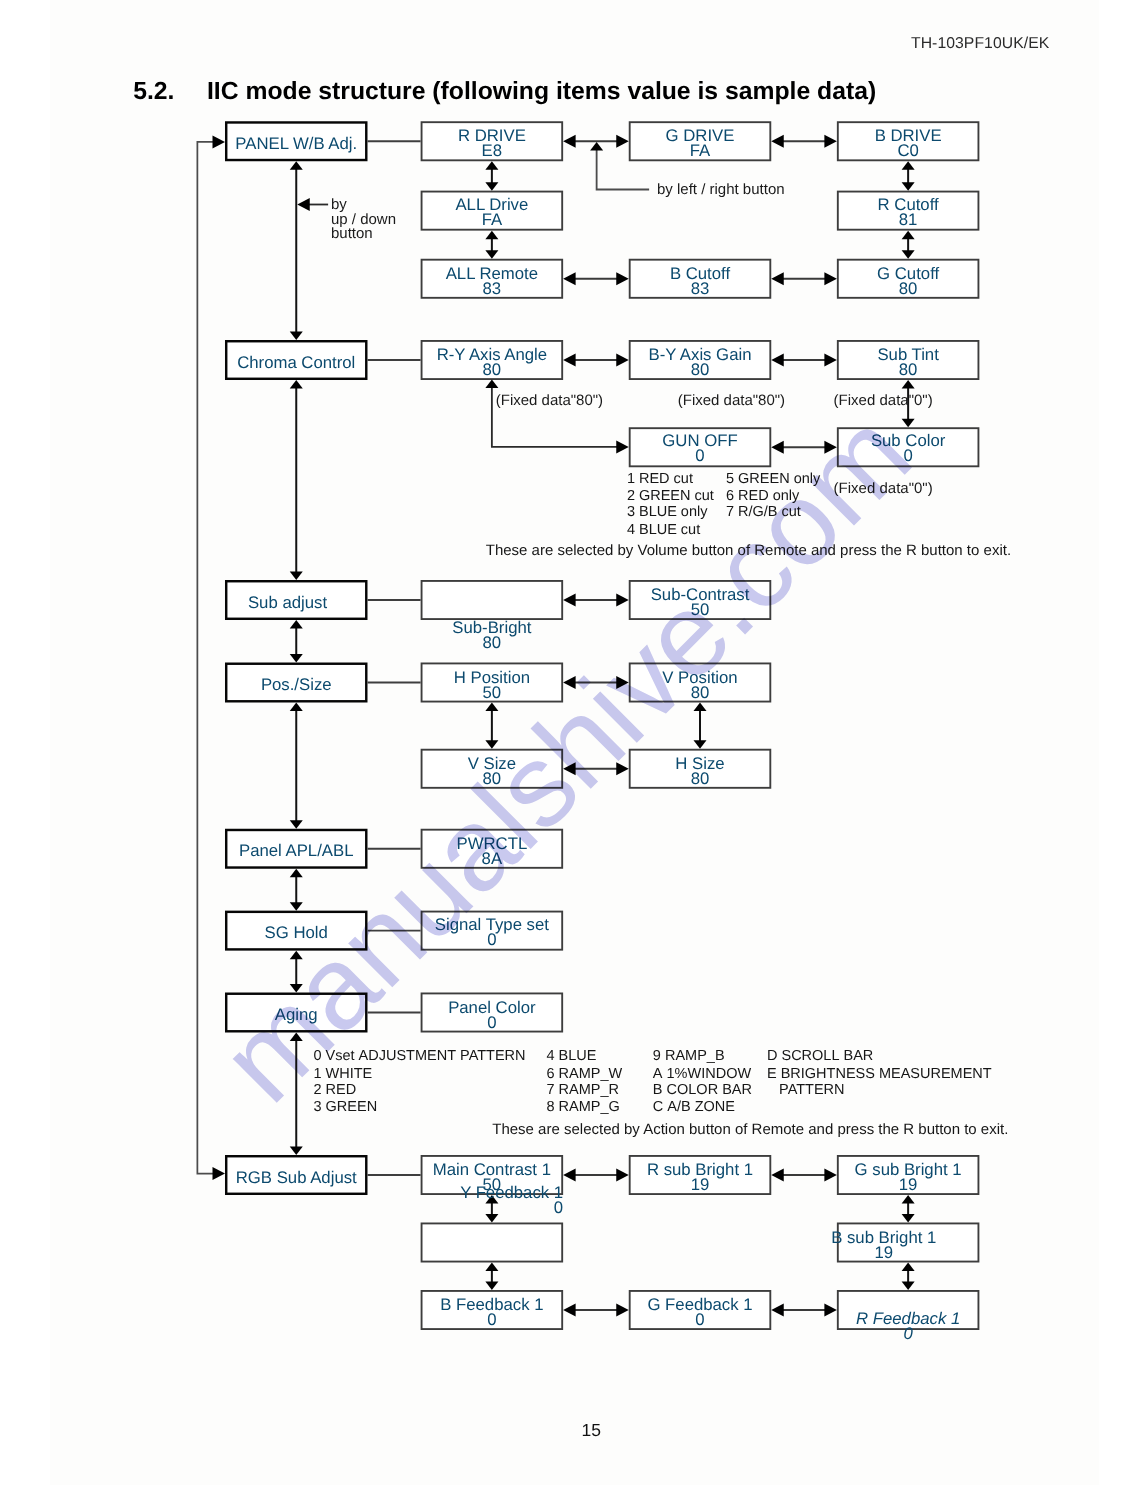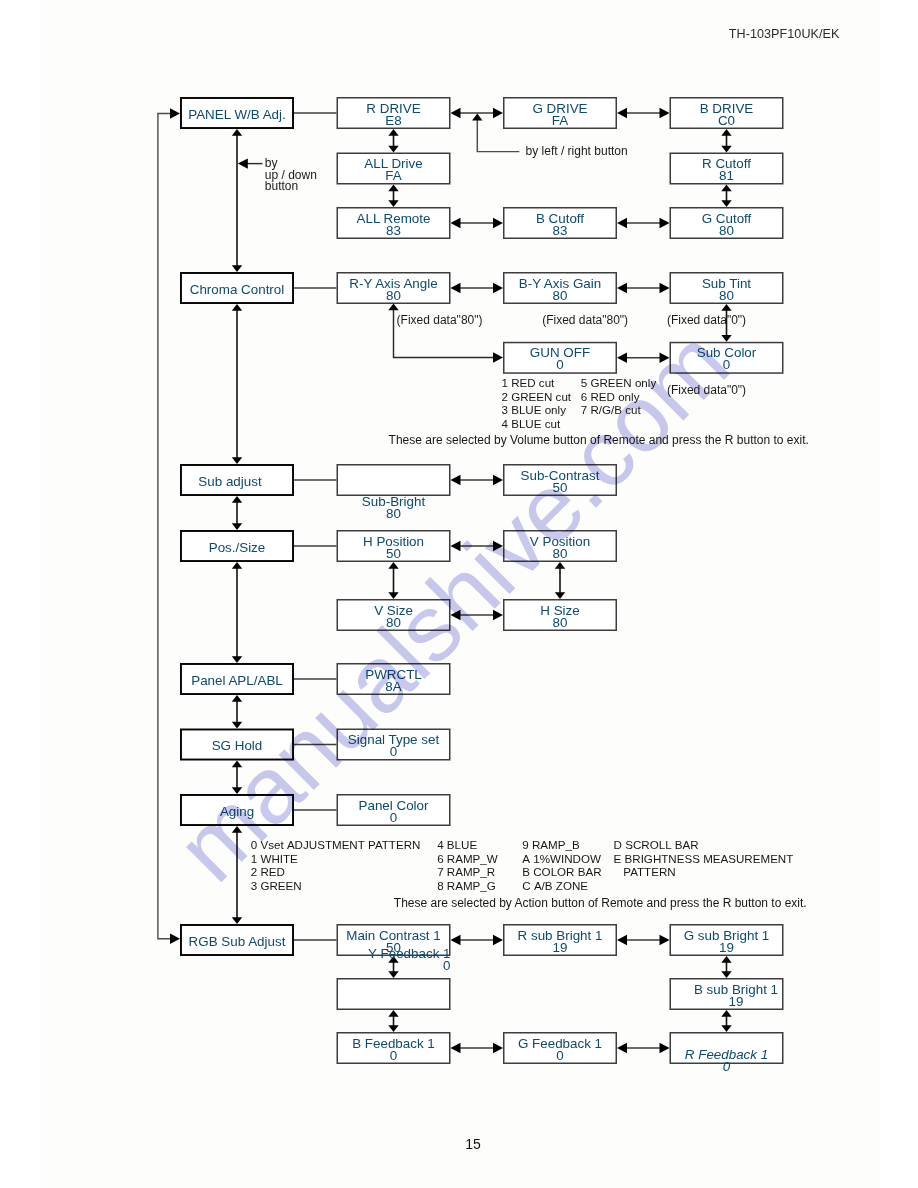"5.2. IIC mode structure (following" div.title { html: none -> <div><span>5.2.</span><span>IIC mode structure (following items value is sample data)</span></div> }
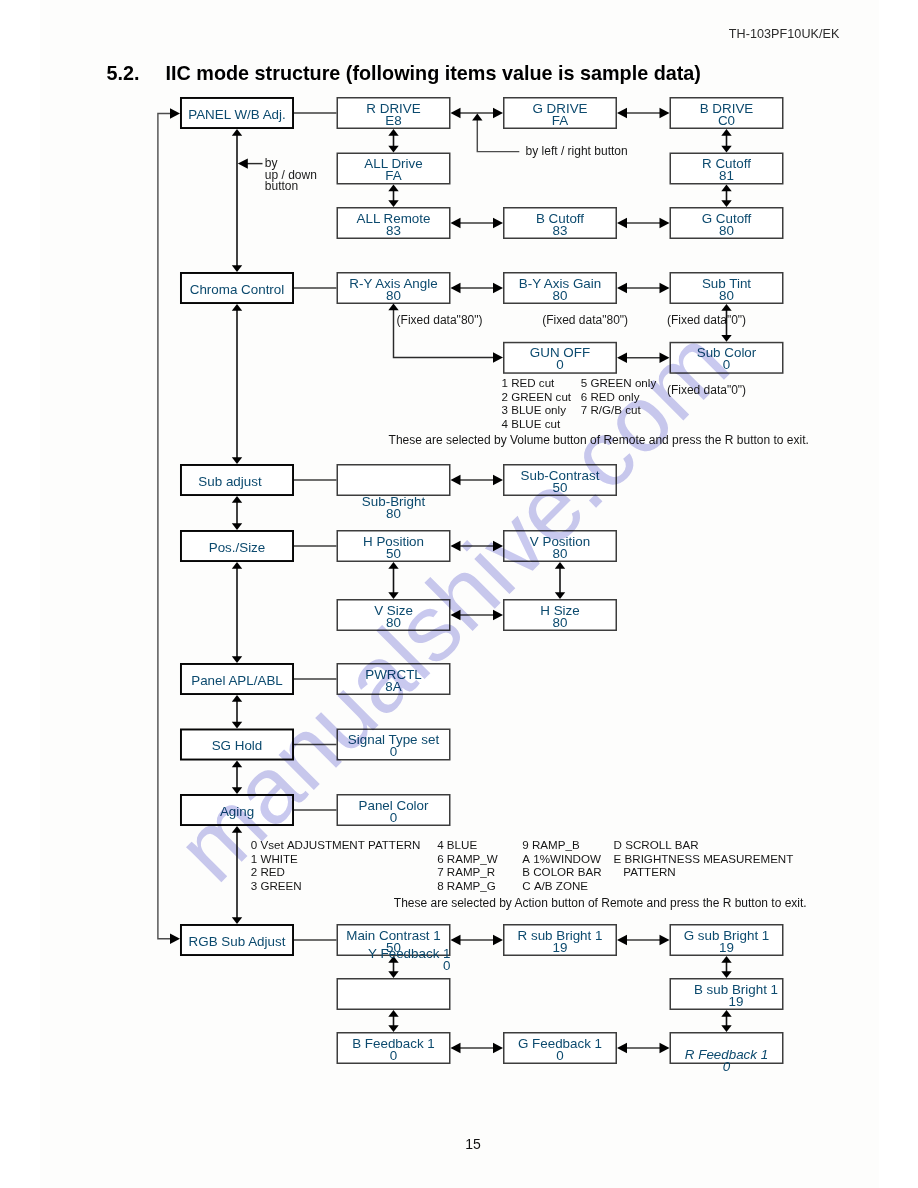"B sub Bright 1" div.bx-txt { left: 689px -> 660px }
